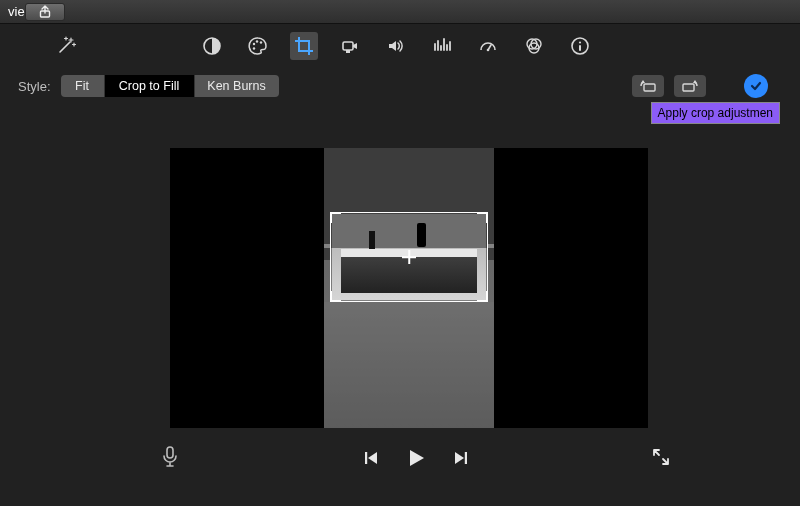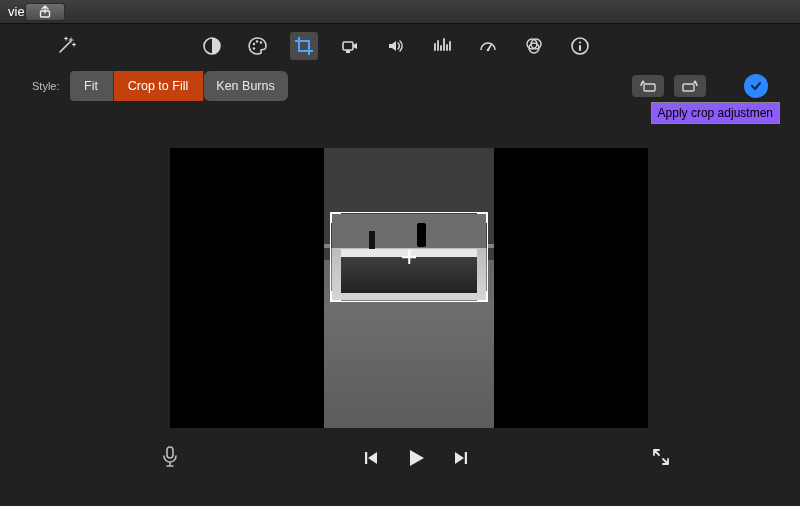"Style:" .style-label { font-size: 11px -> 13px; margin-left: 14px -> 0 }
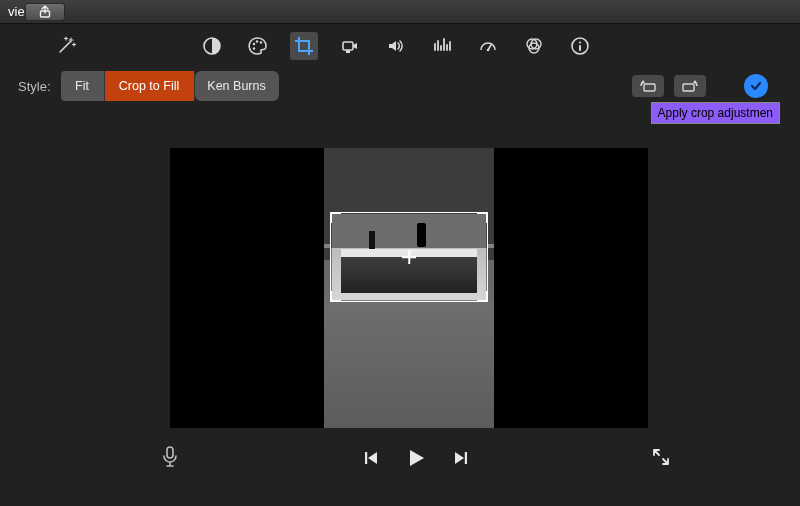"Fit" .seg .segbtn { height: 30px -> 22px }
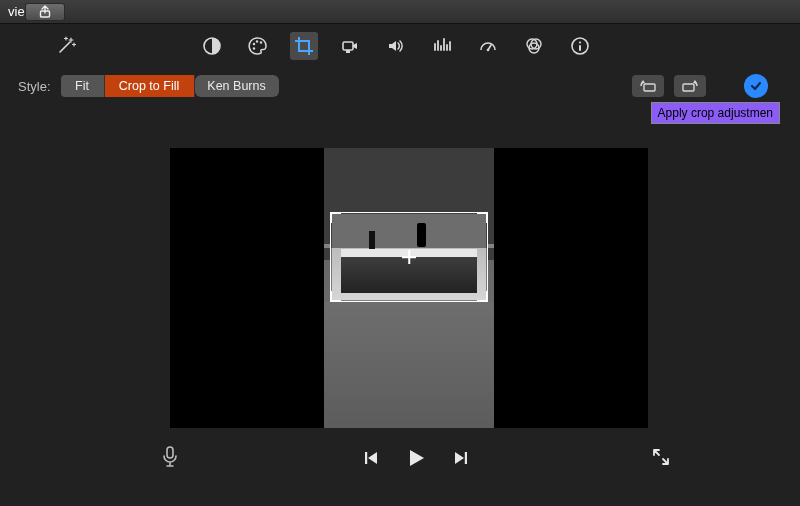"Crop to Fill" .seg .segbtn.selected { background: #c2410c -> #000000 }
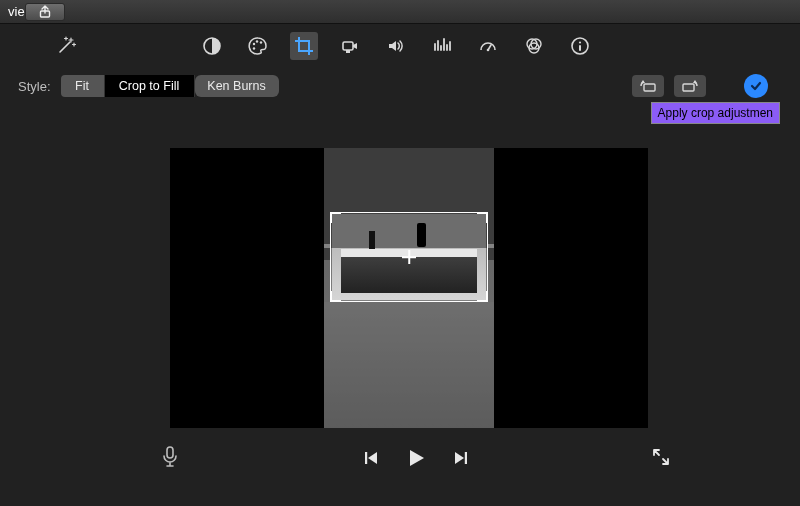"Ken Burns" .seg .segbtn:last-child { border-radius: 6px -> none }
